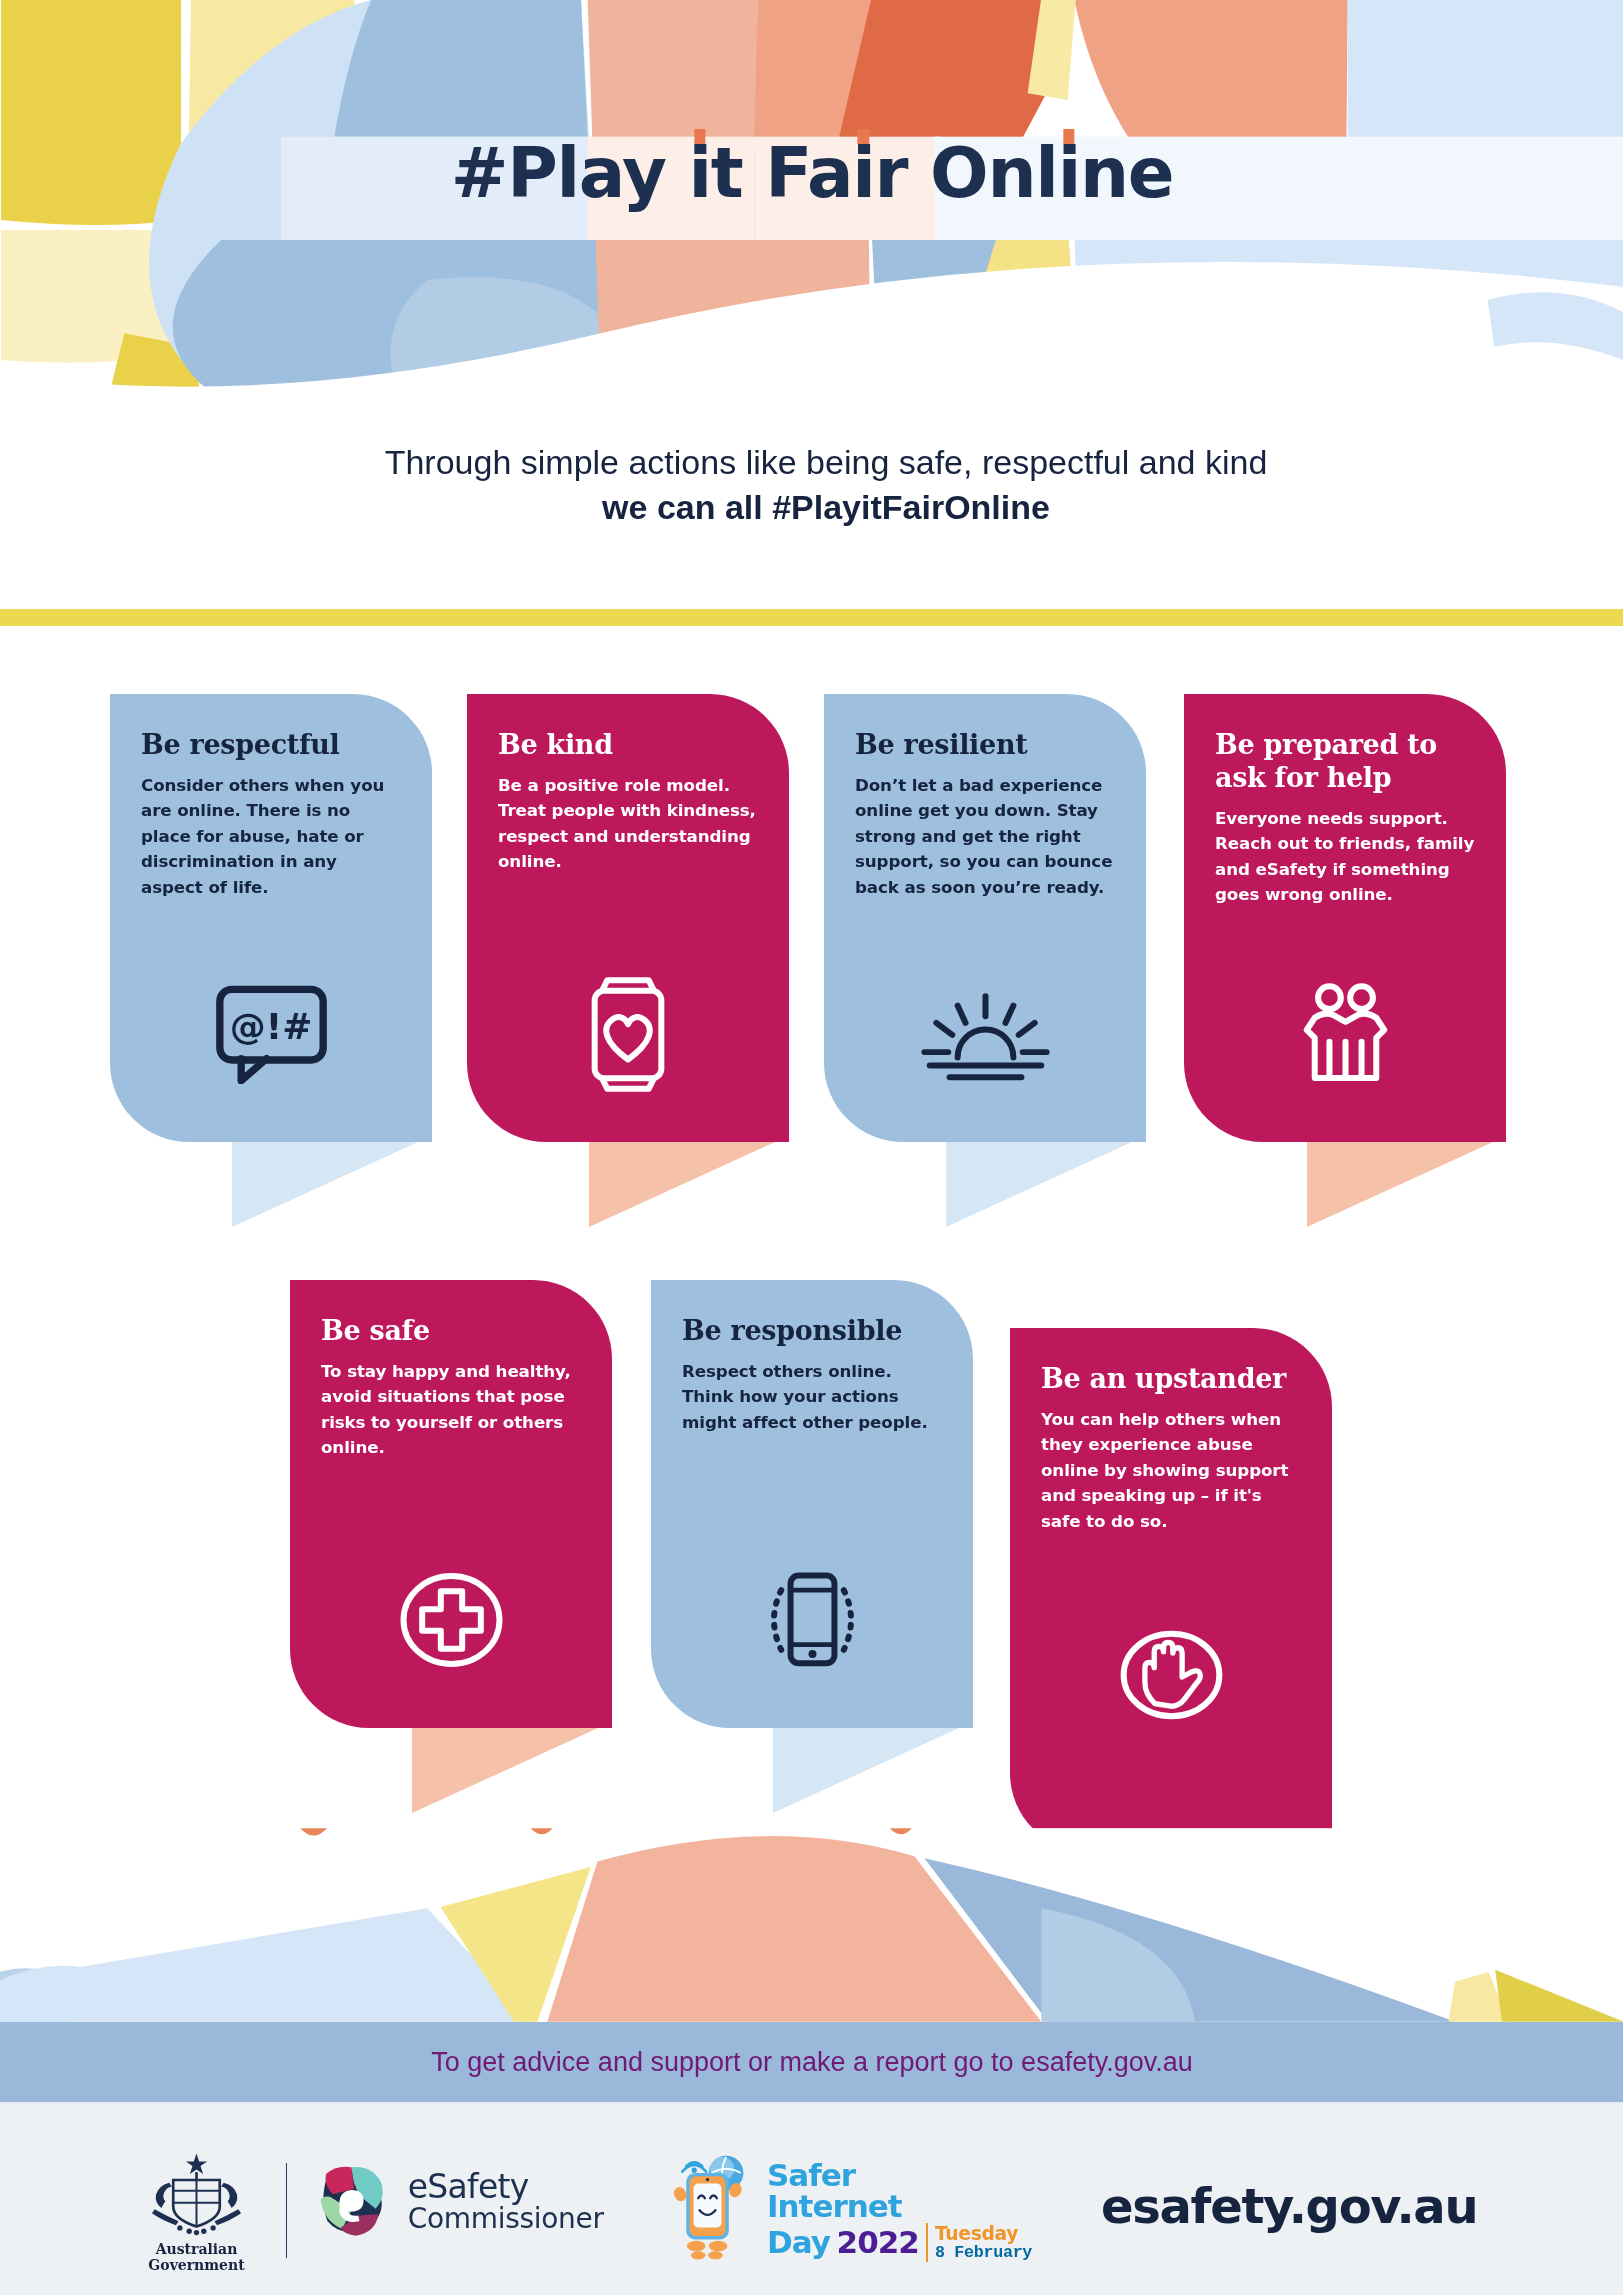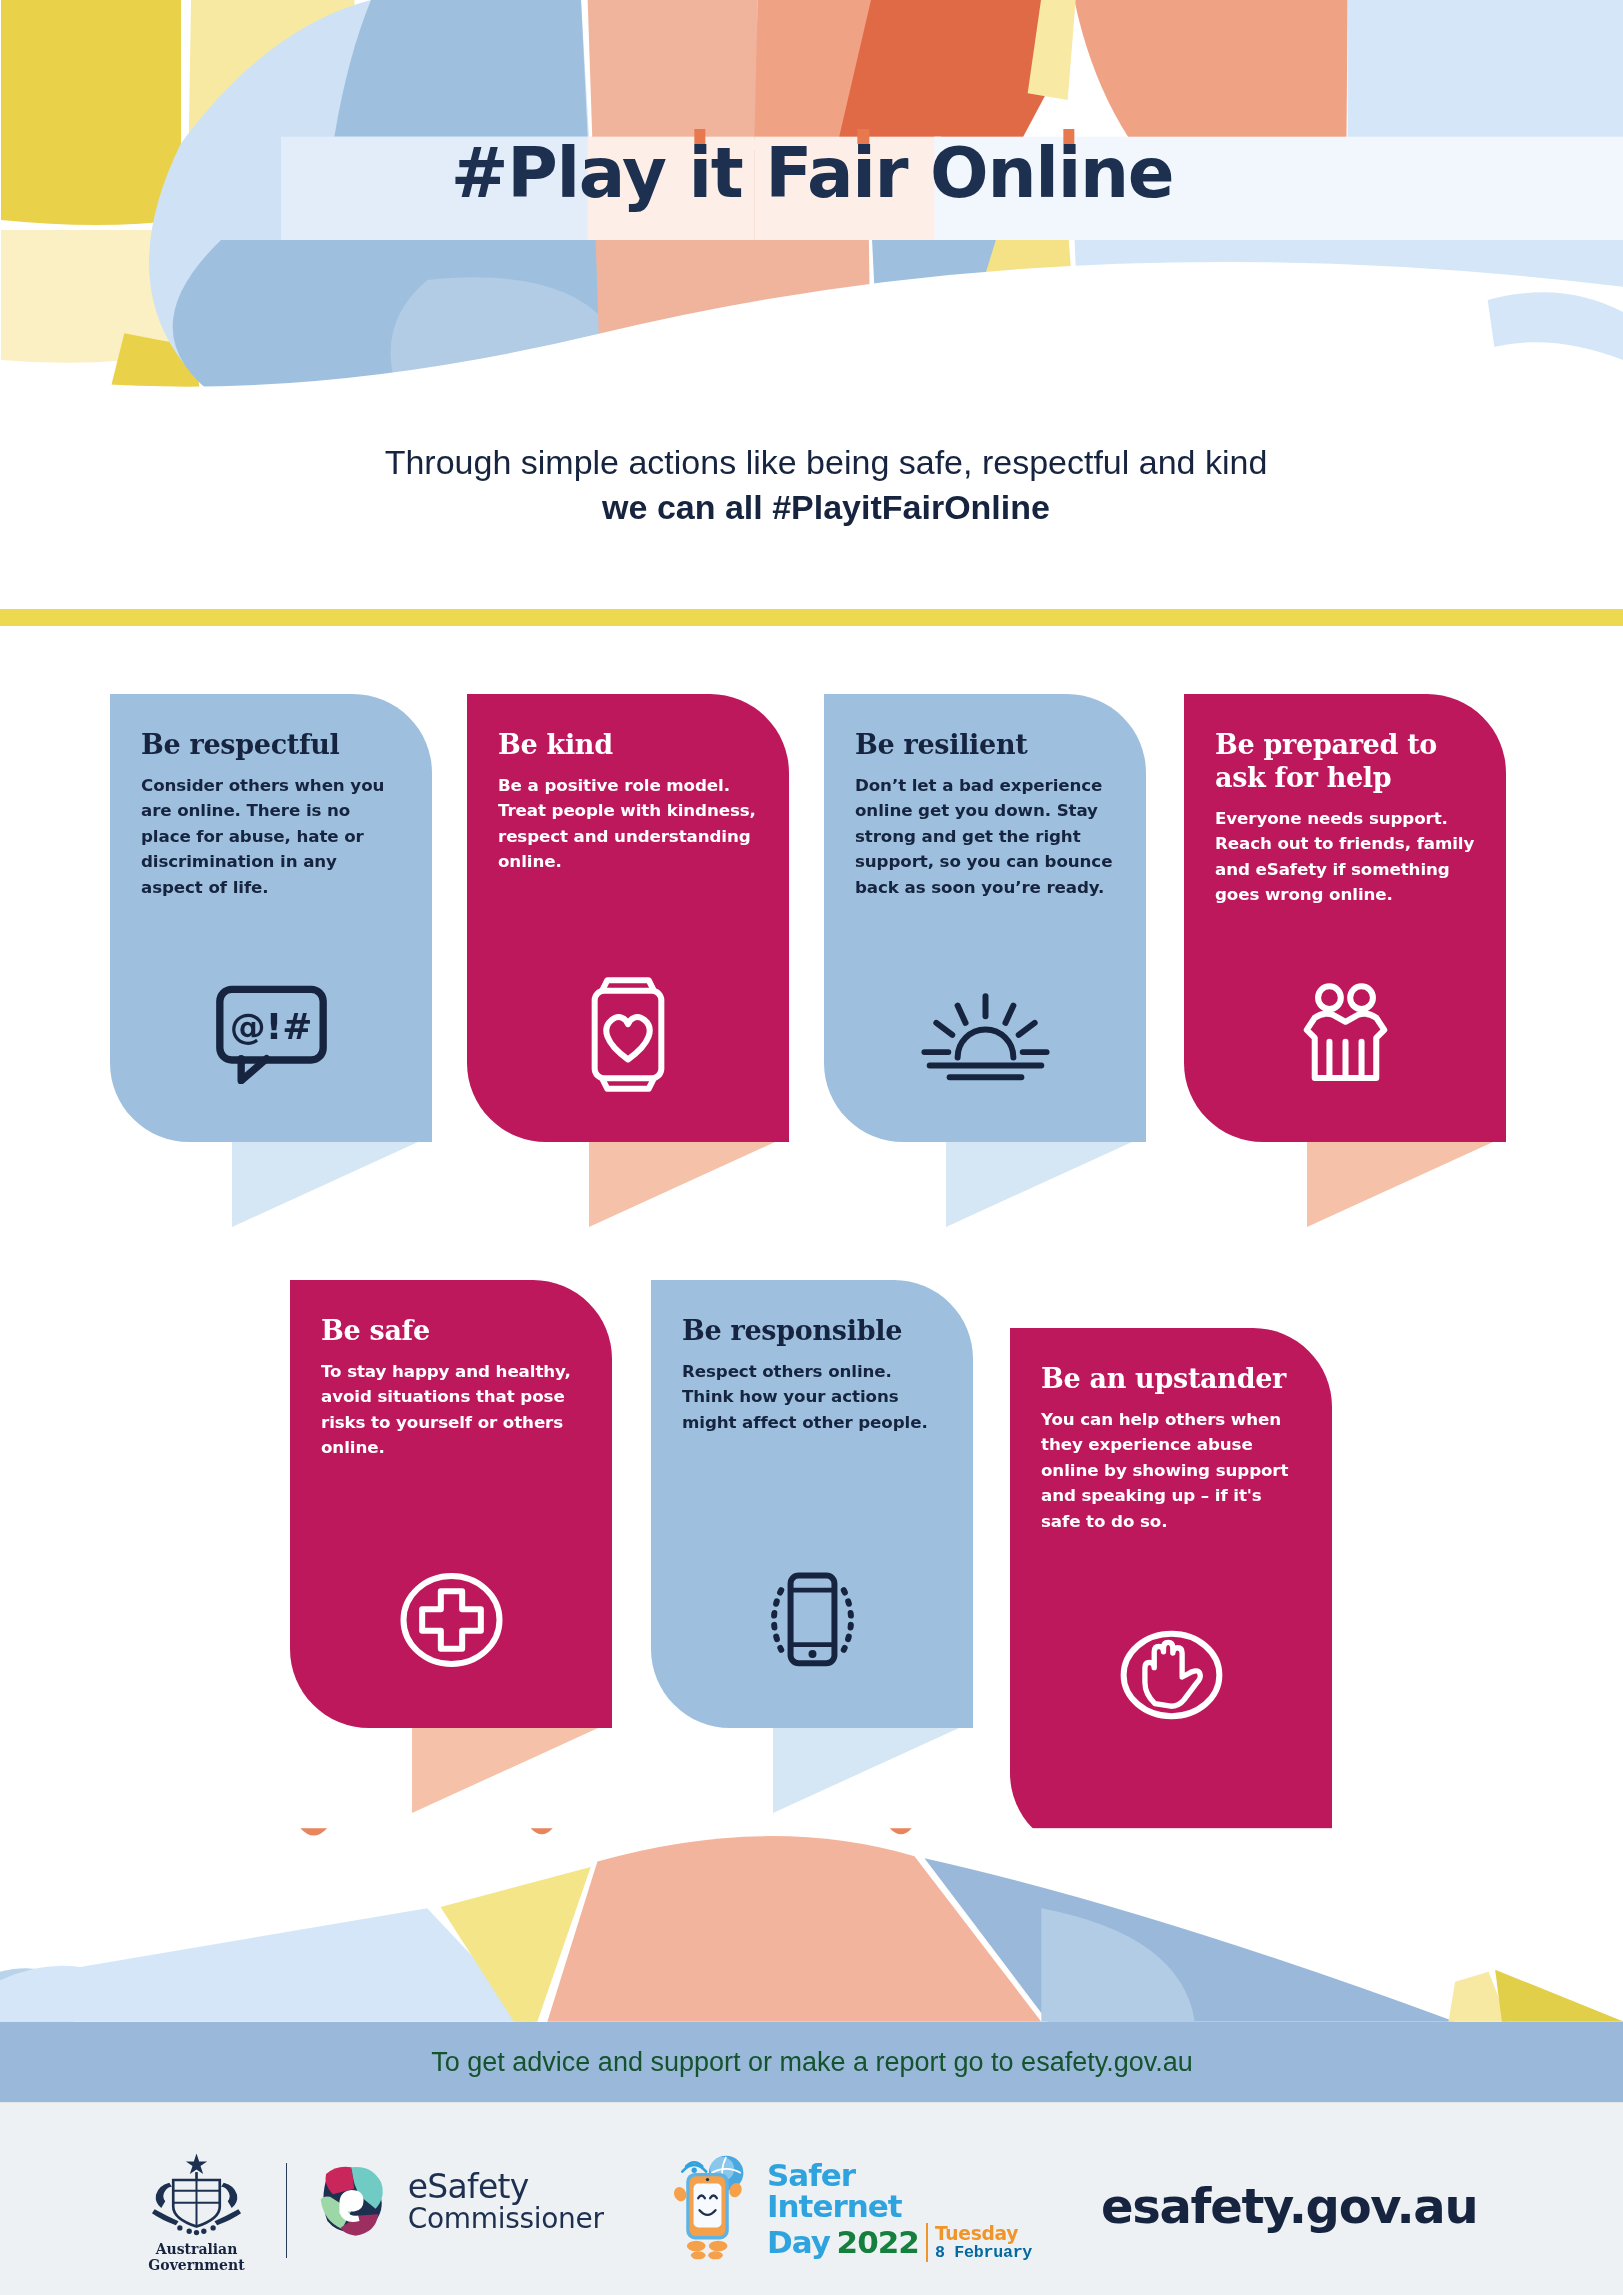"To get advice and support" .footer-band .txt { color: #14532d -> #701a75 }
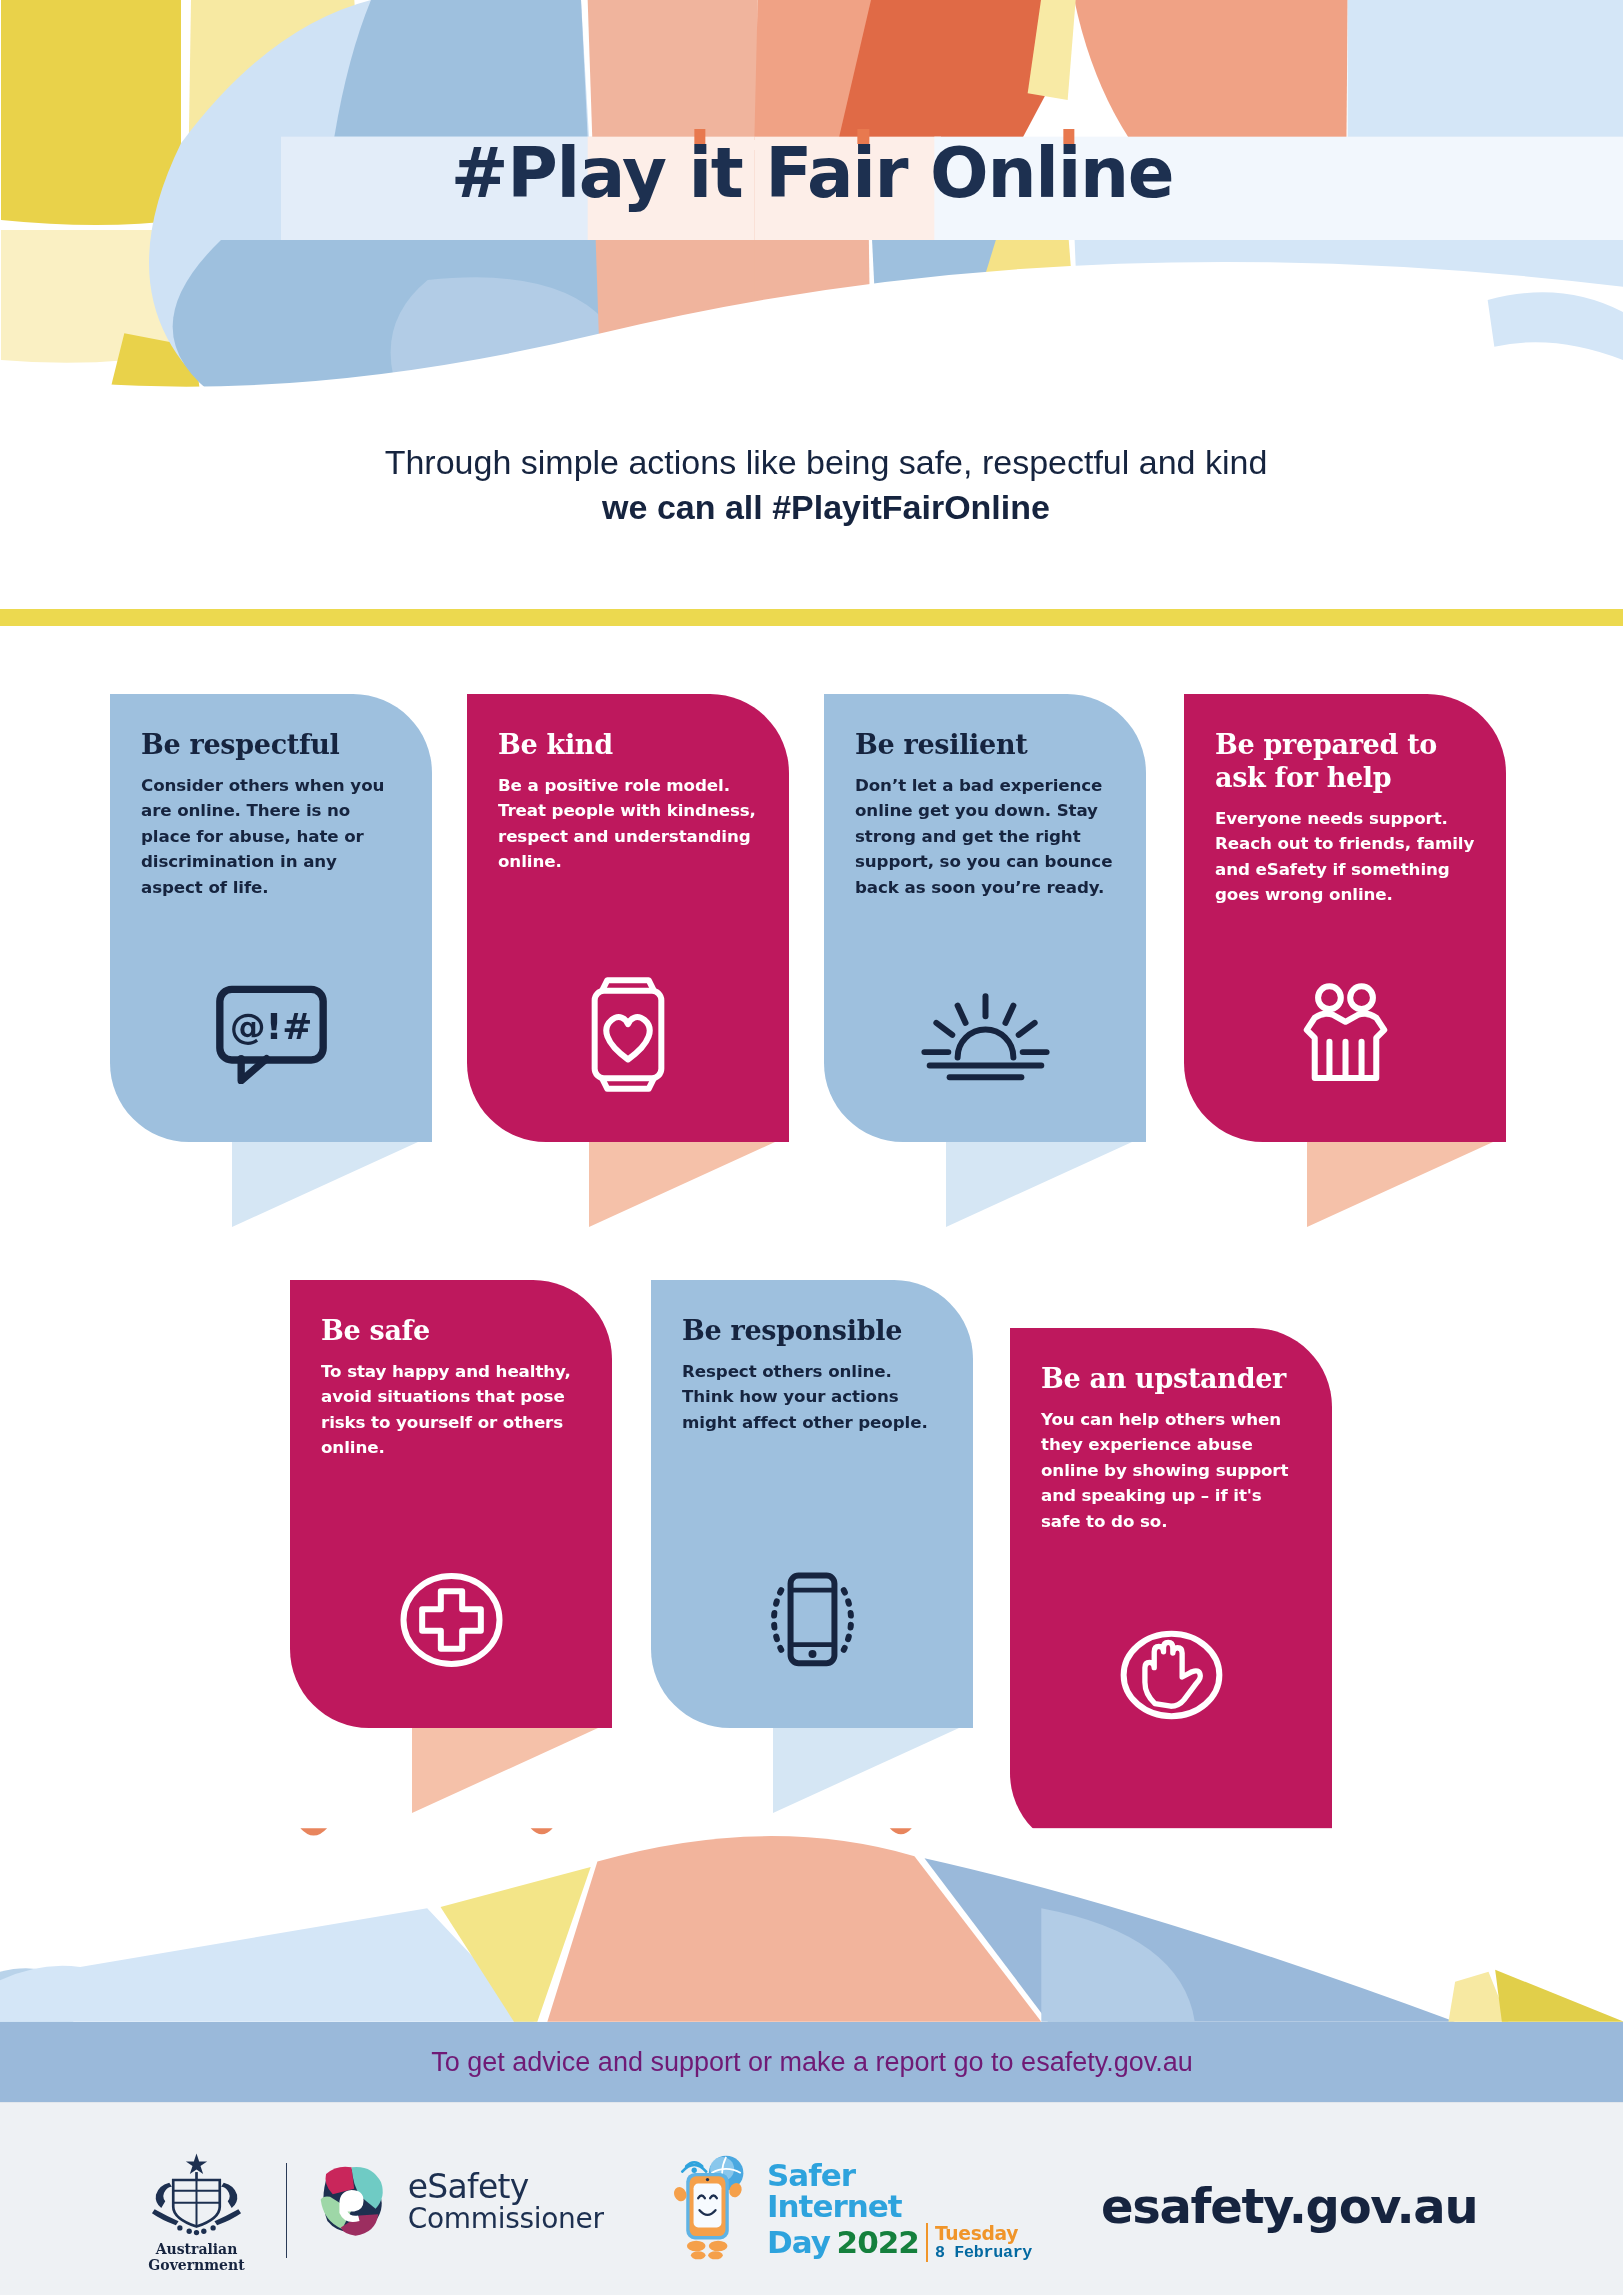"2022" .sid .sl.or { color: #15803d -> #4c1d95 }
